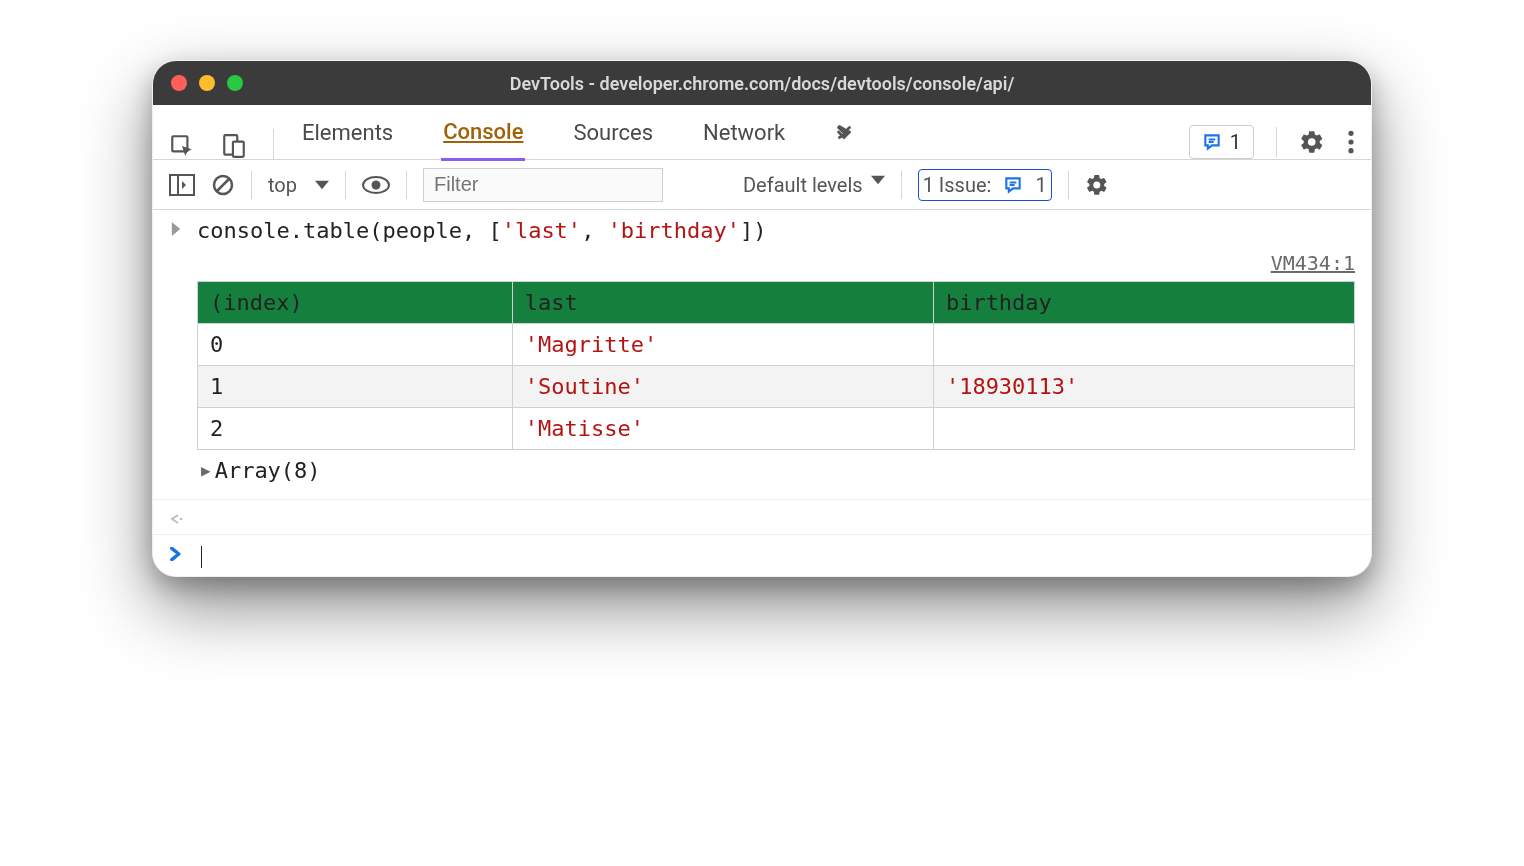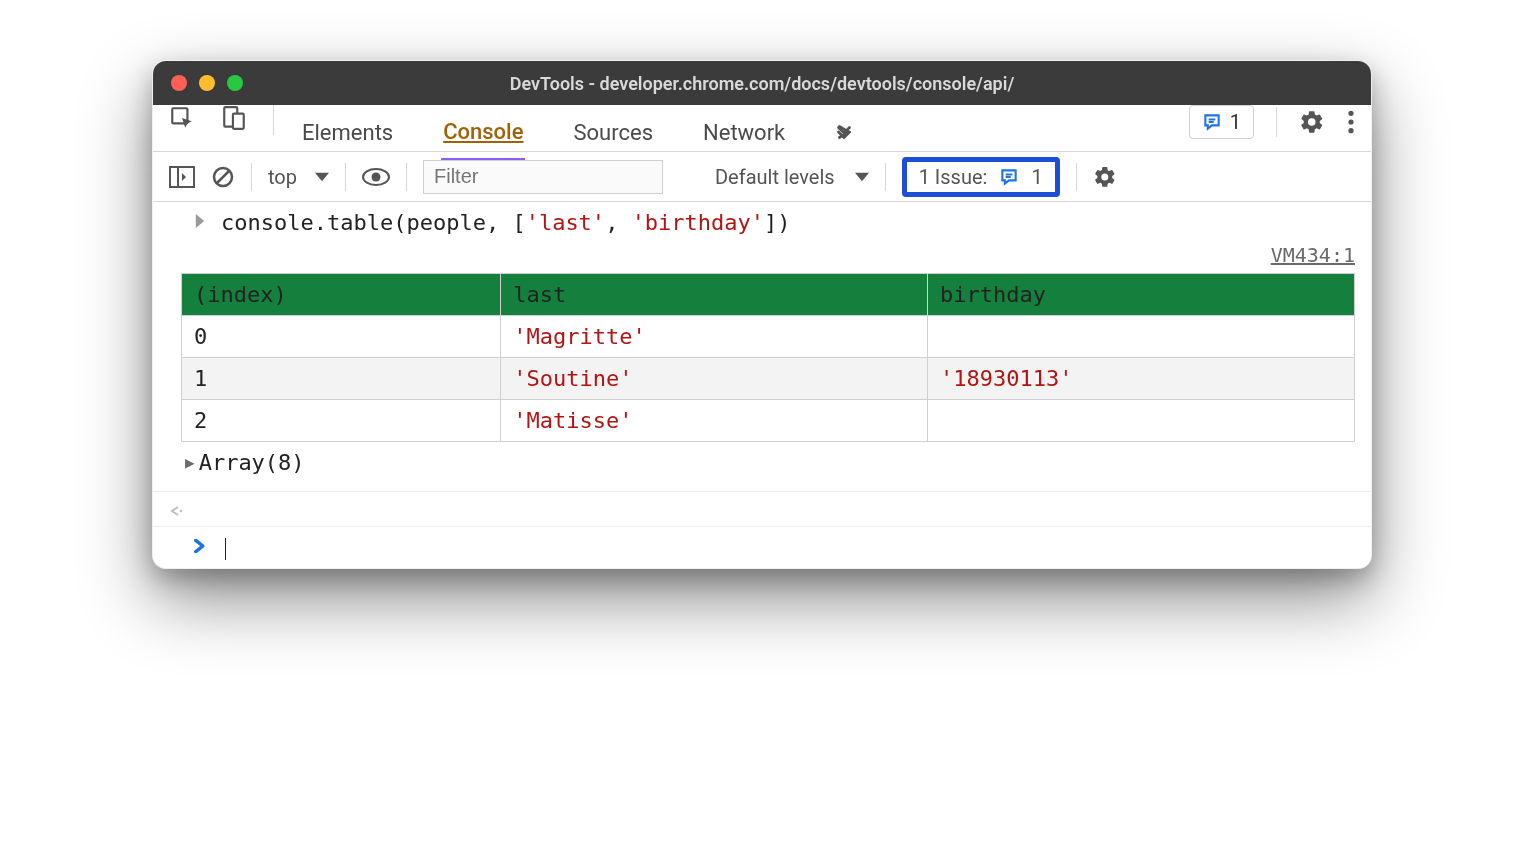"DevTools -" .window { border-radius: 14px -> 24px }
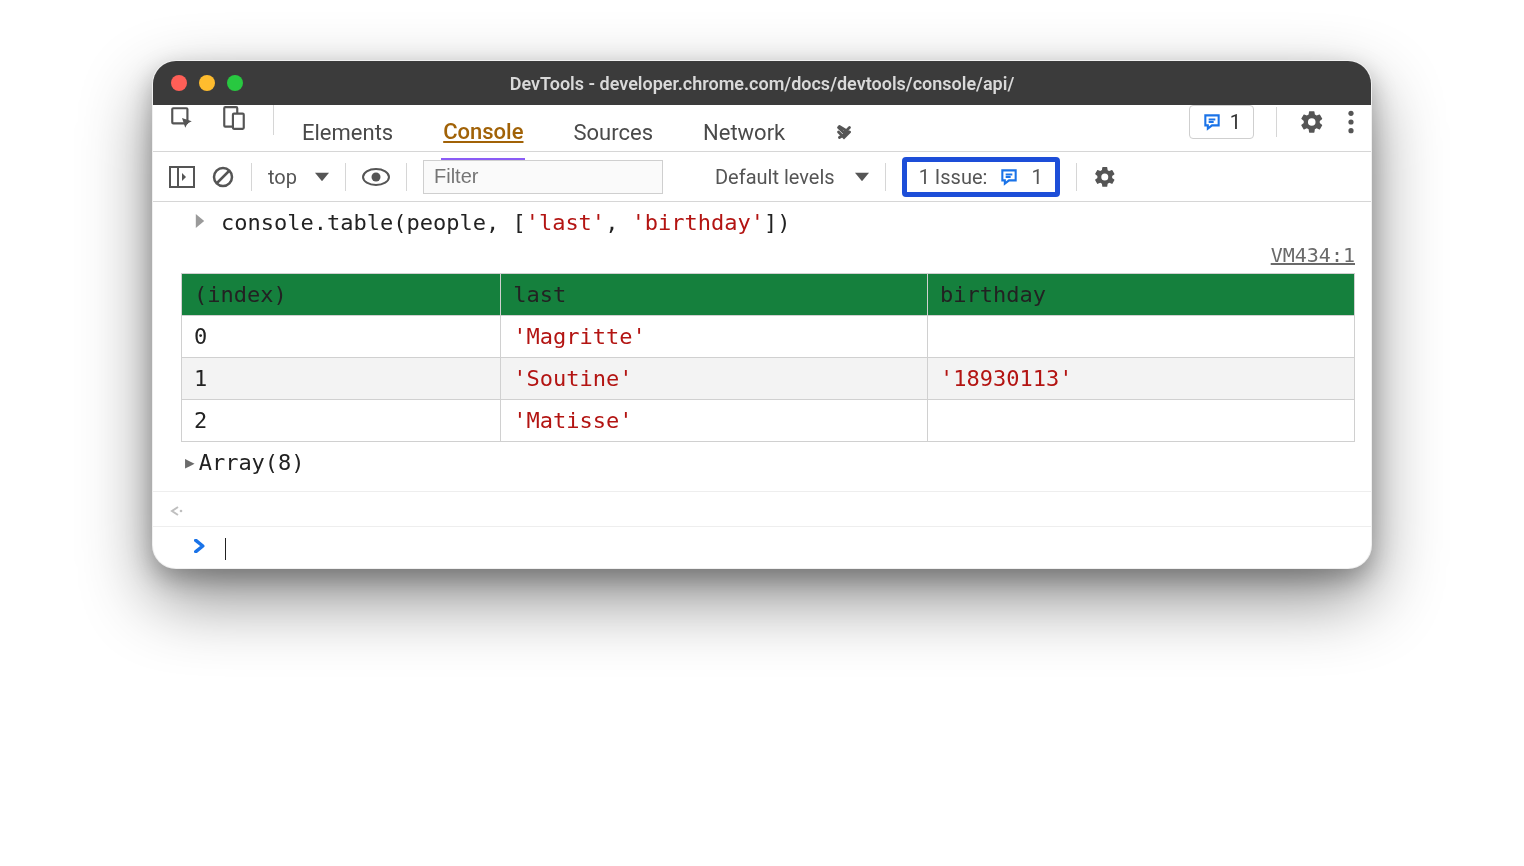"Elements" .tabstrip { align-items: flex-start -> flex-end; height: 47px -> 55px }
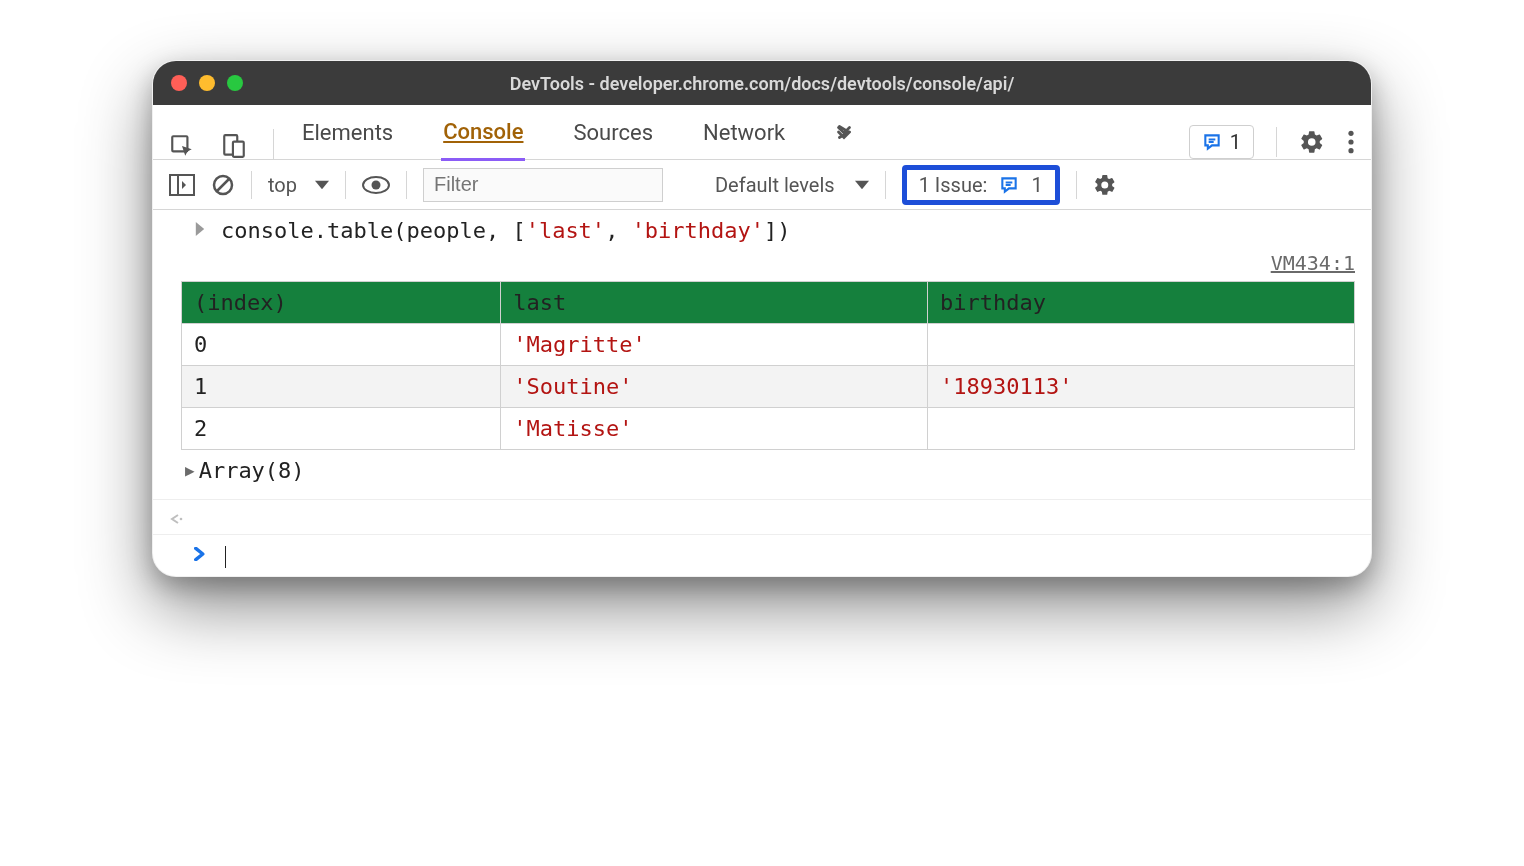"Default levels" .levels { align-items: center -> flex-start; gap: 20px -> 8px; margin-left: none -> 28px }
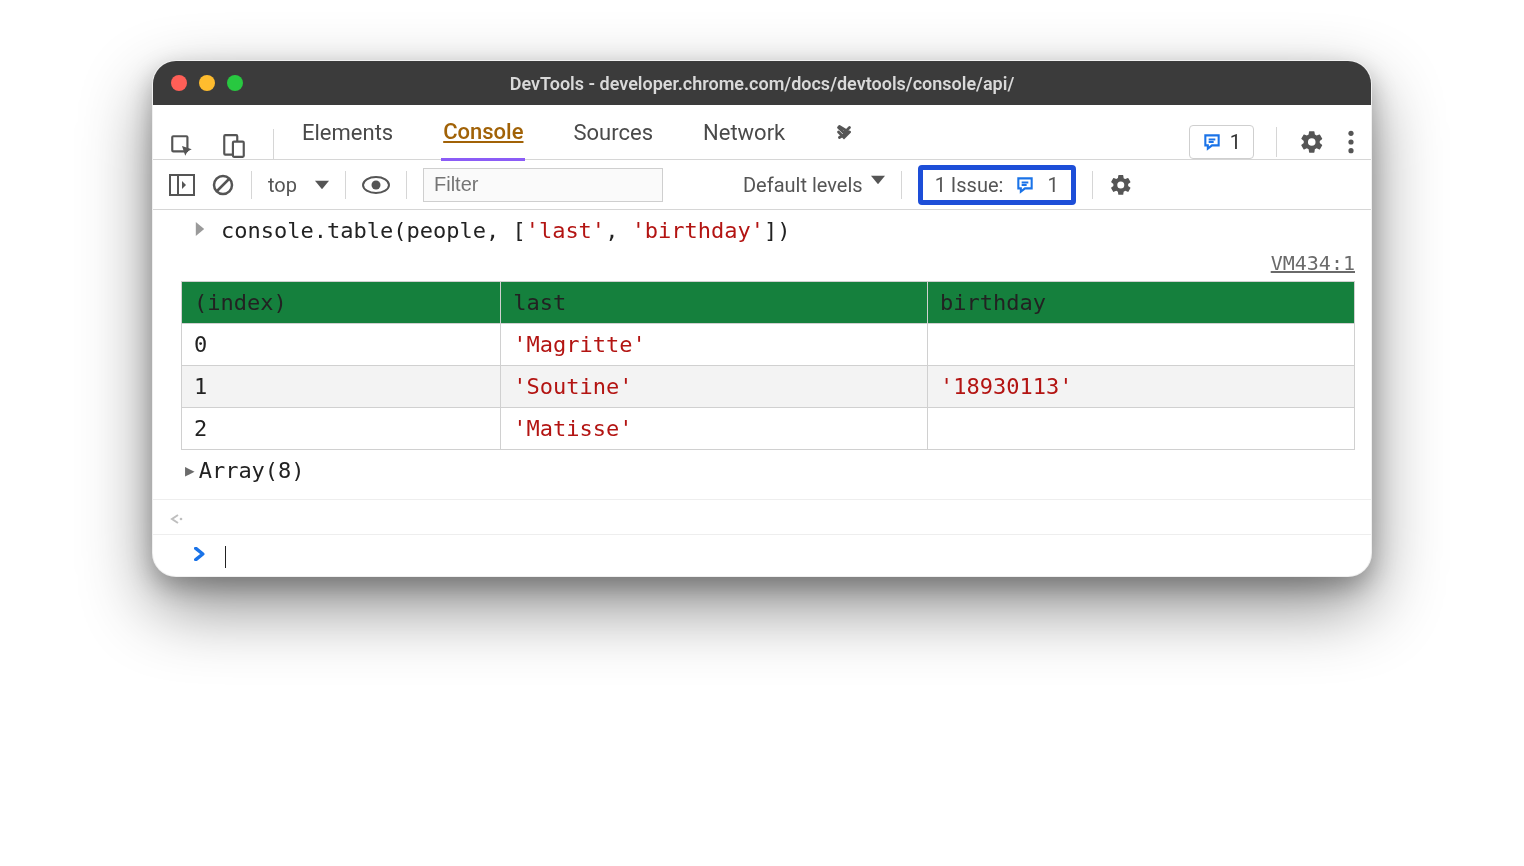"1 Issue:" .issuebox { border: 5px solid #1d4ed8 -> 1px solid #1d4ed8; padding: 3px 12px -> 3px 4px }
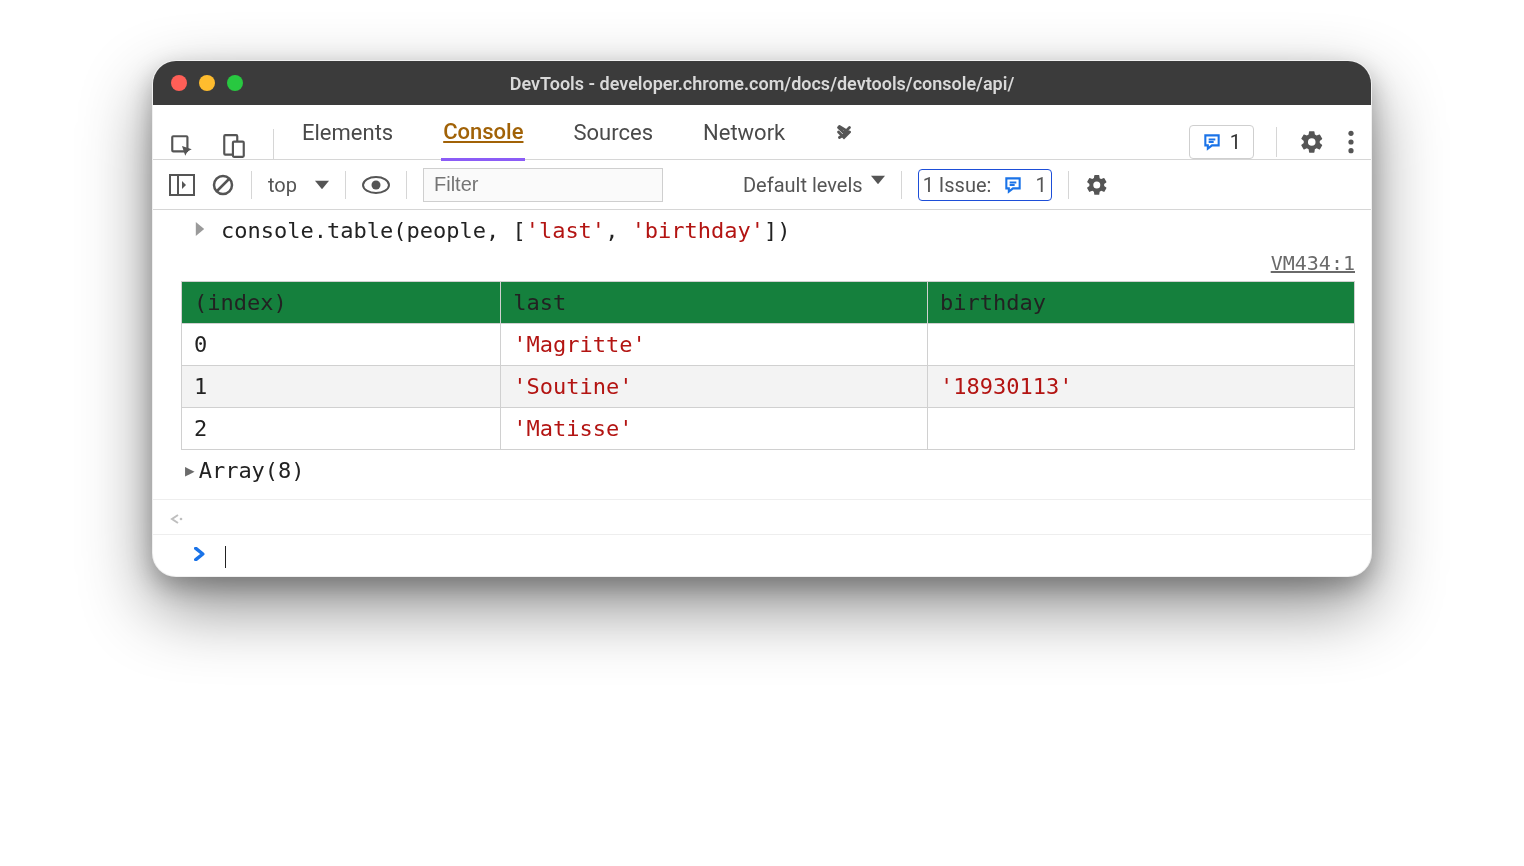"console.table(people, ['last'," .row.noborder { margin-left: 24px -> none }
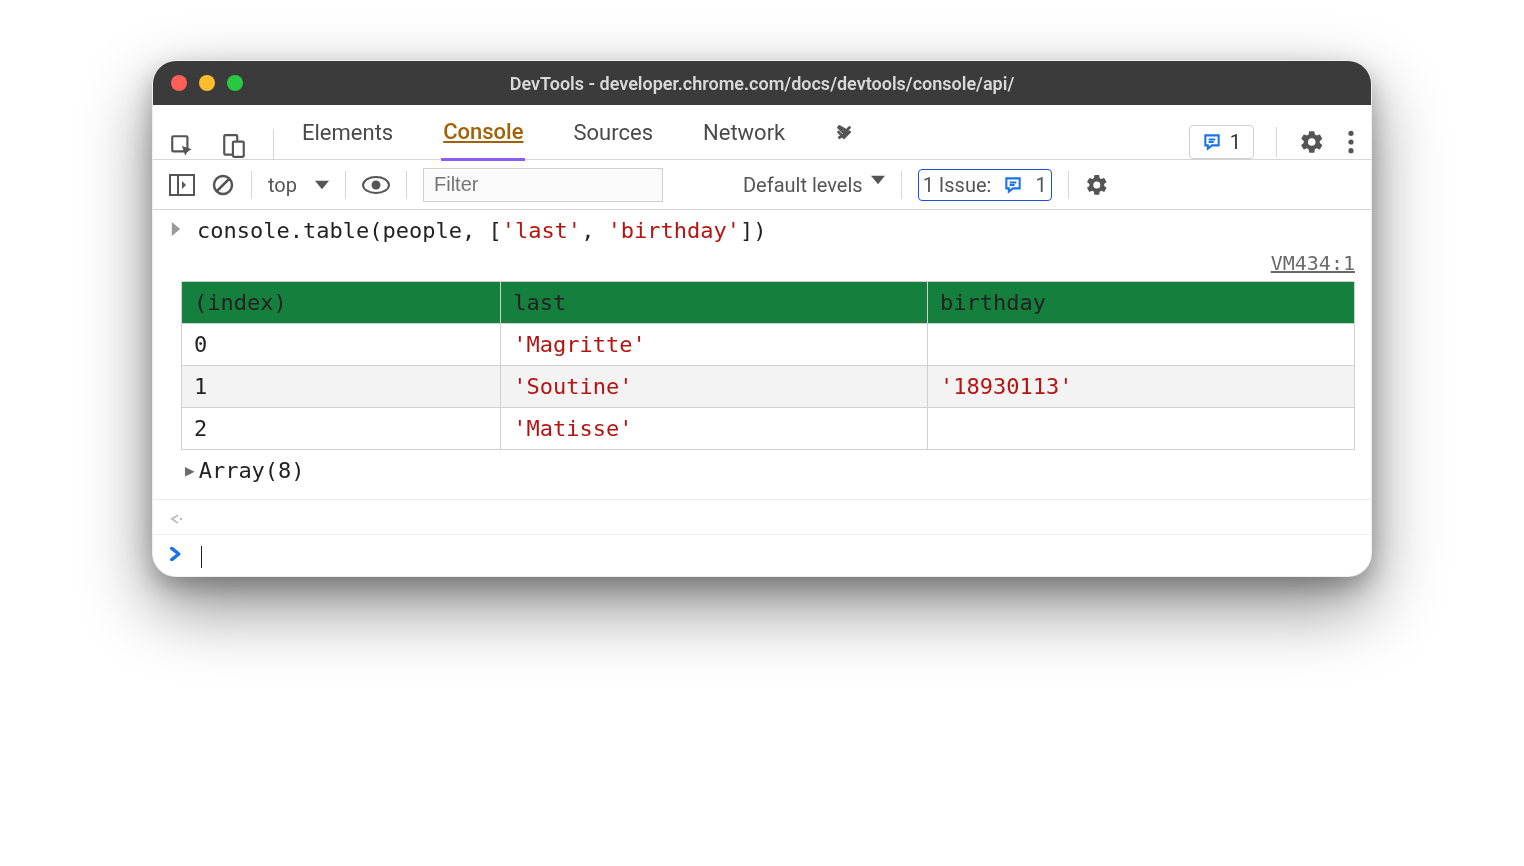"VM434:1" .outwrap { padding-left: 28px -> 44px }
